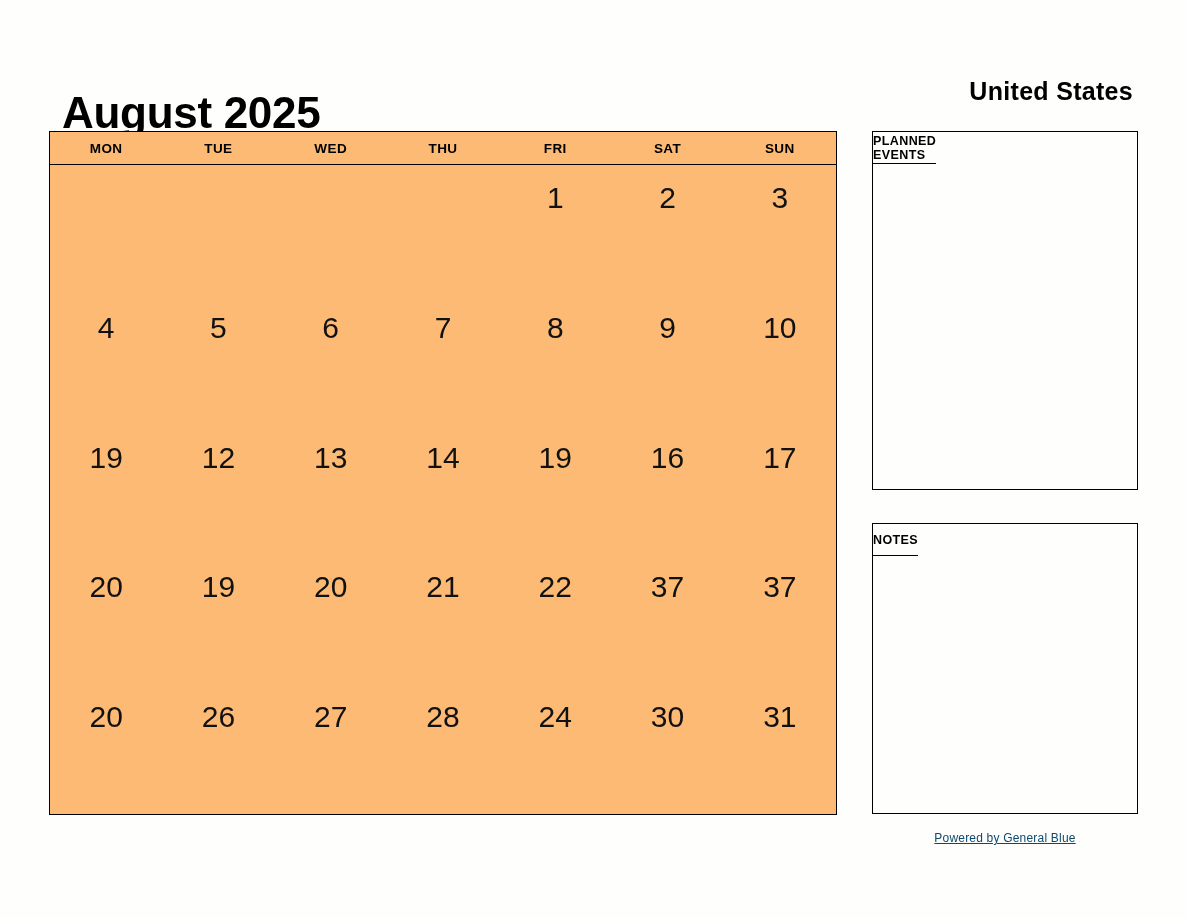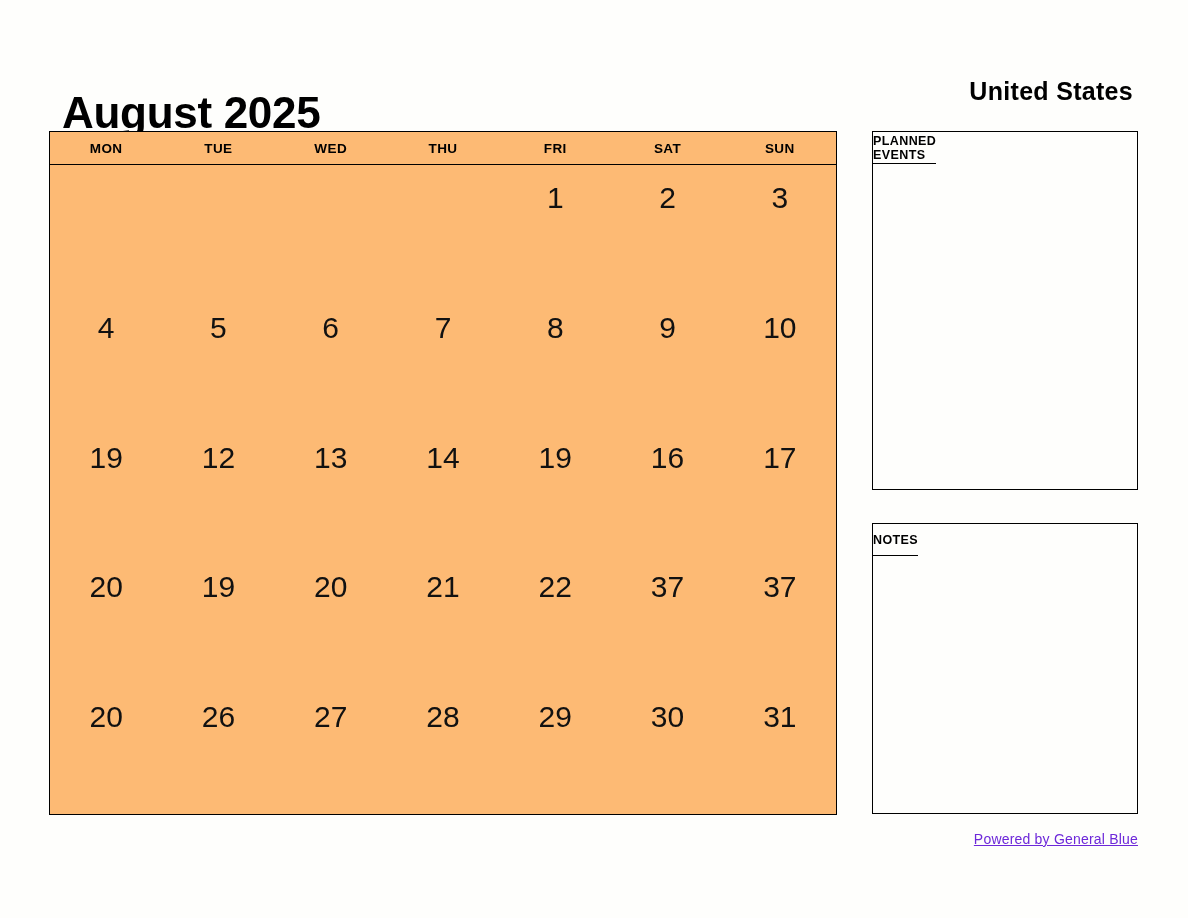"29" span.day-num { text: 29 -> 24 }
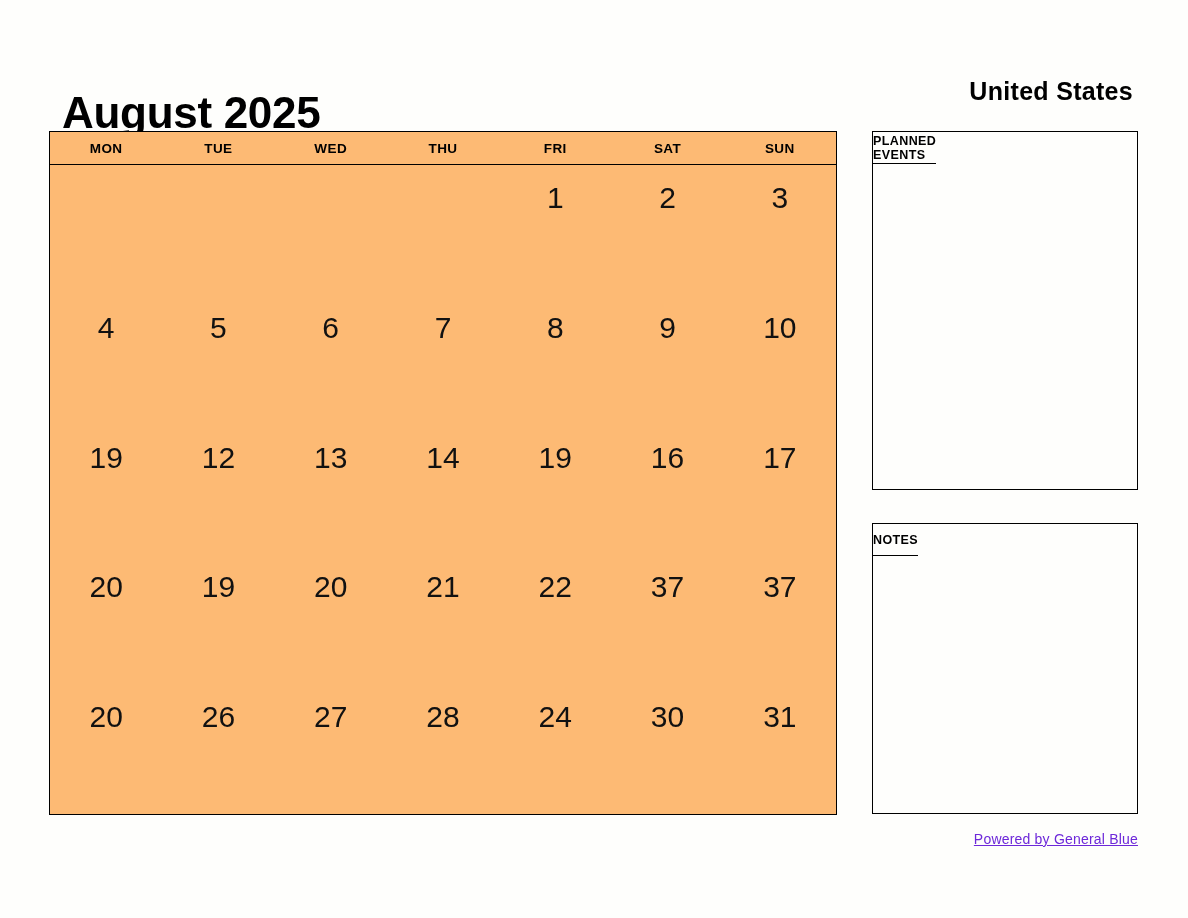"Powered by General Blue" .footer-link { color: #6d28d9 -> #0c4a6e; font-size: 14px -> 12px; text-align: right -> center }
